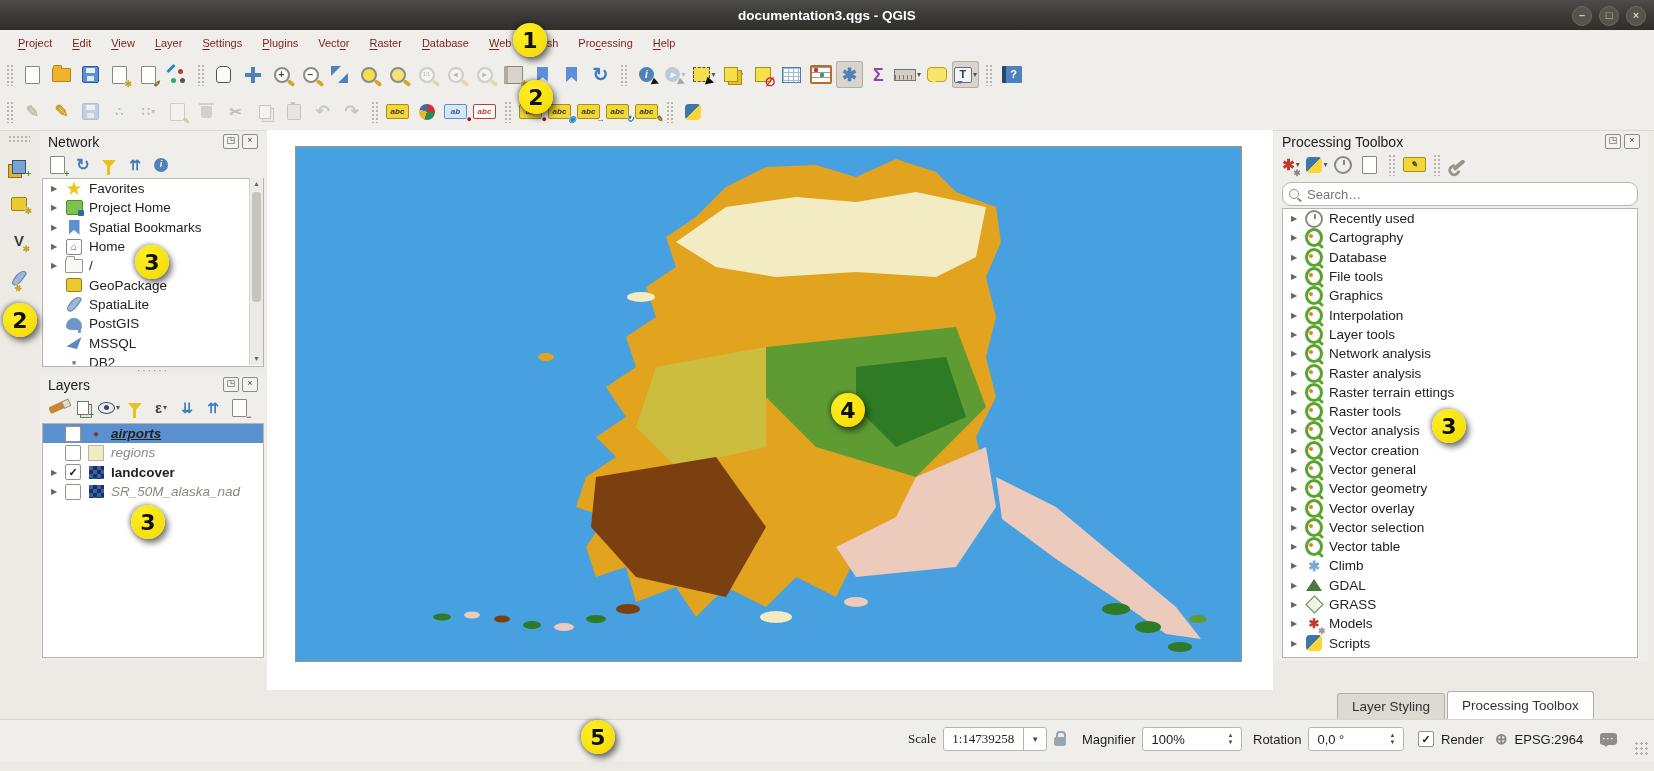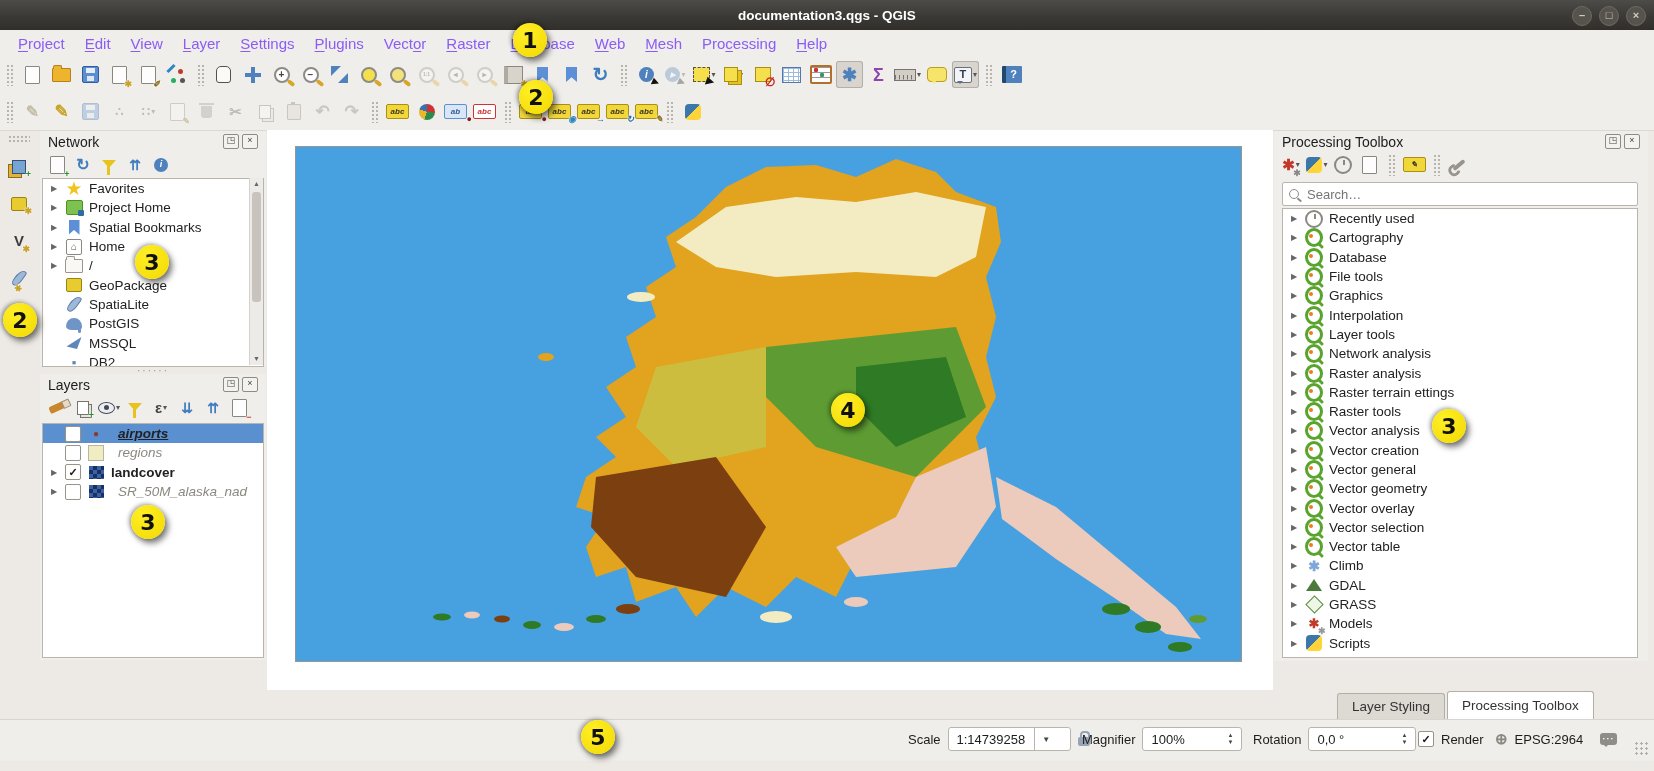"Project" .menu-item { color: #8b5cf6 -> #7f1d1d; font-size: 15px -> 11px }
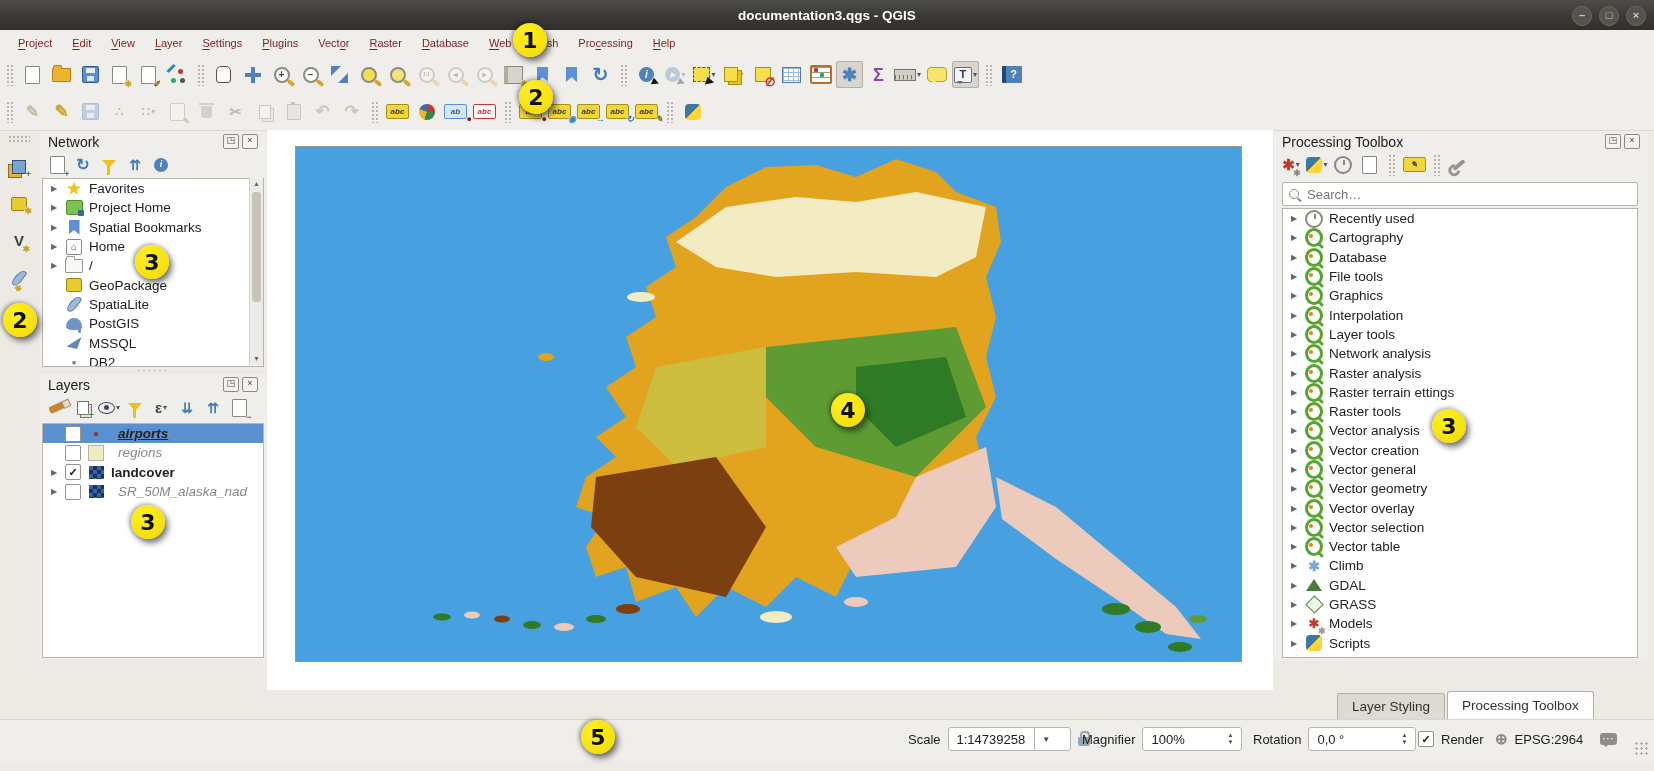"Search…" .searchbox { border-radius: 2px -> 9px }
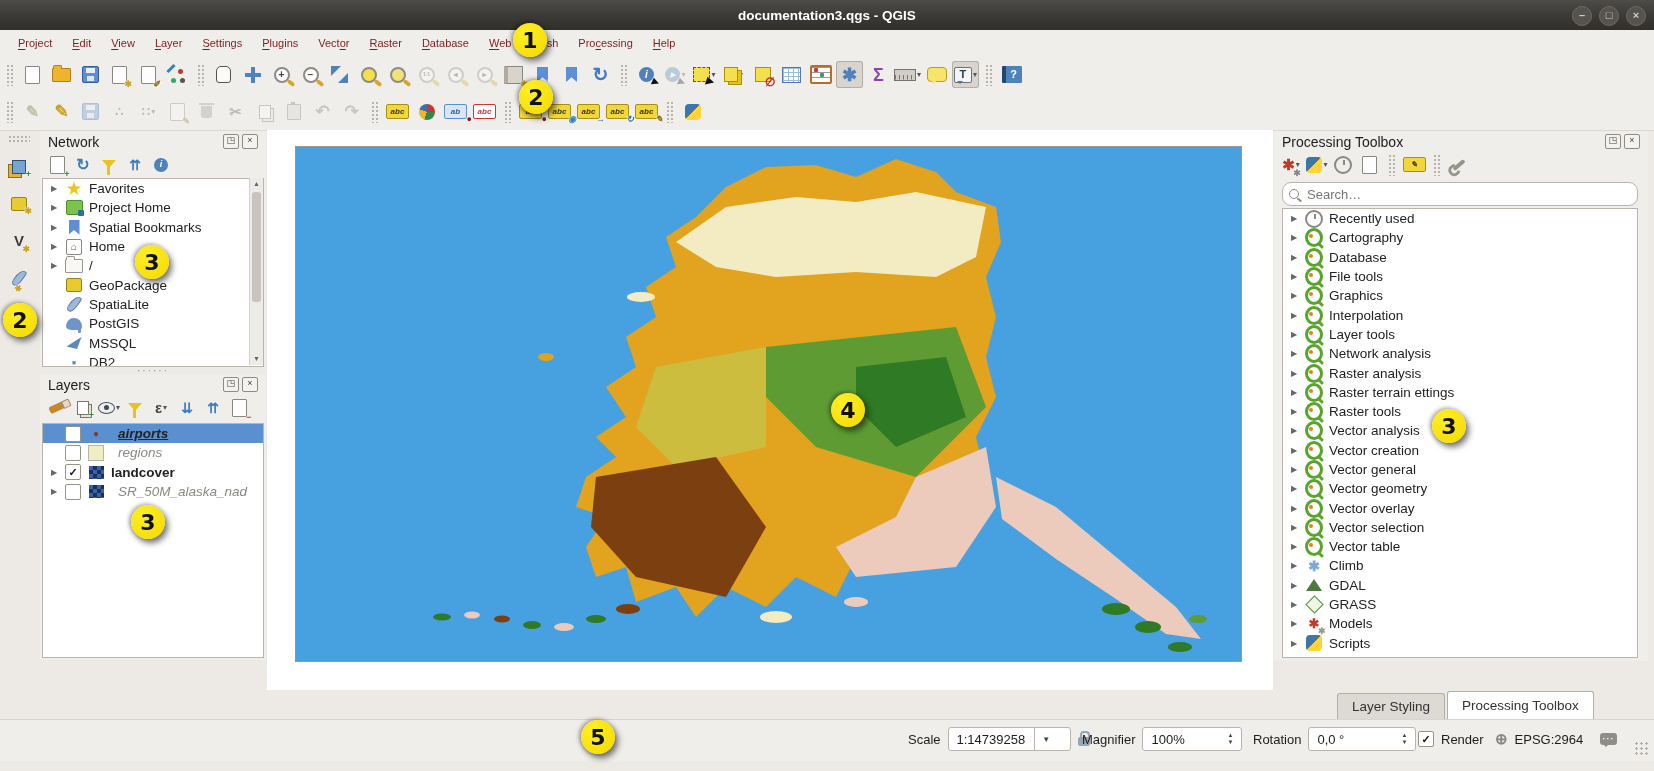"airports" .lbl-italic { margin-left: 7px -> none }
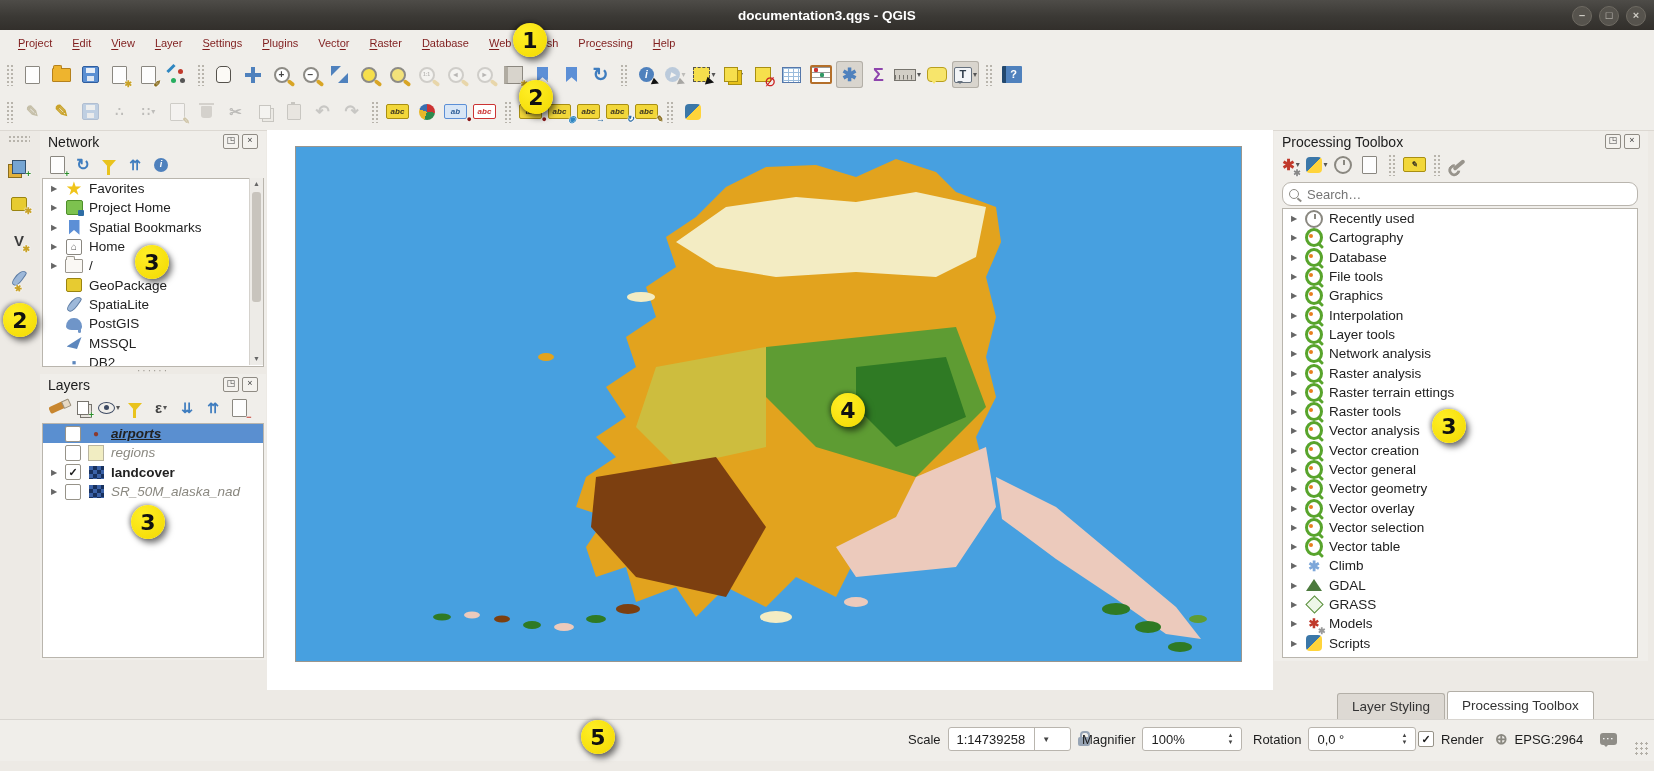"Scale" div.sgroup { font-family: none -> Liberation Serif, serif }
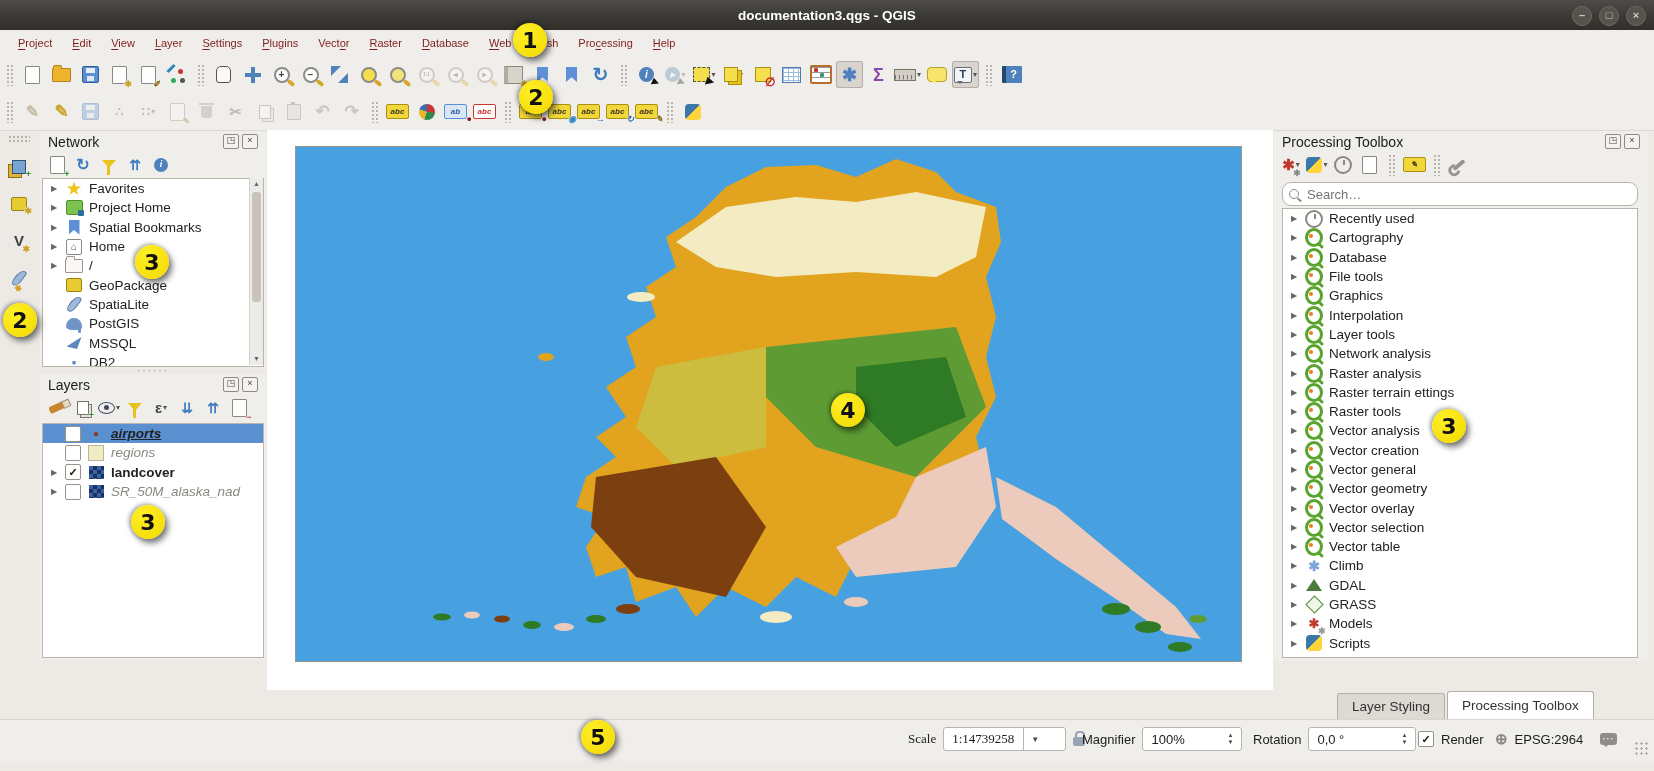"1:14739258" span.sfield { width: 123px -> 104px }
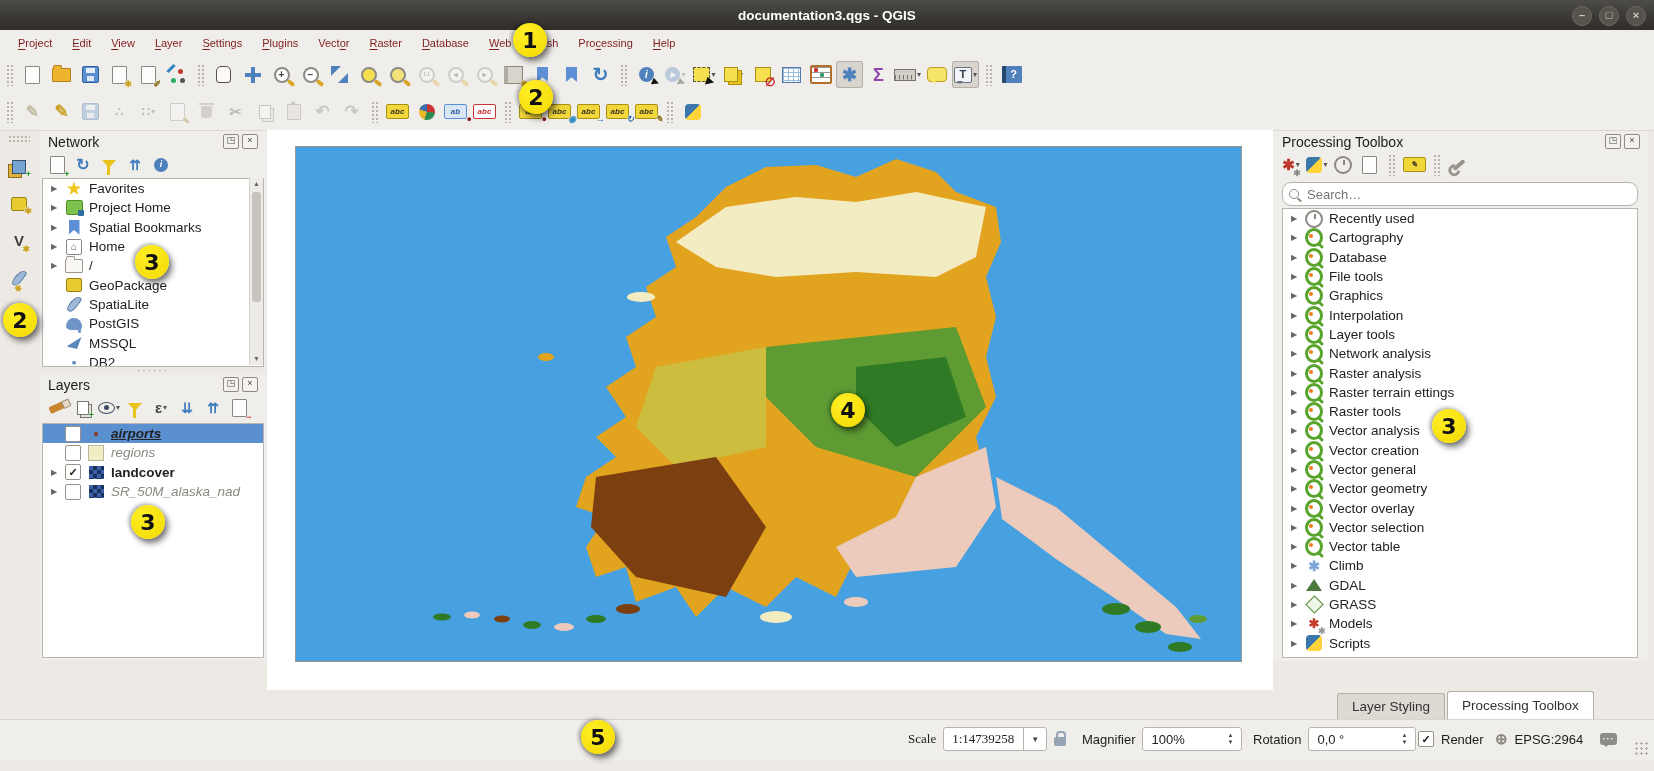"0,0 °" span.sfield { width: 108px -> 96px }
